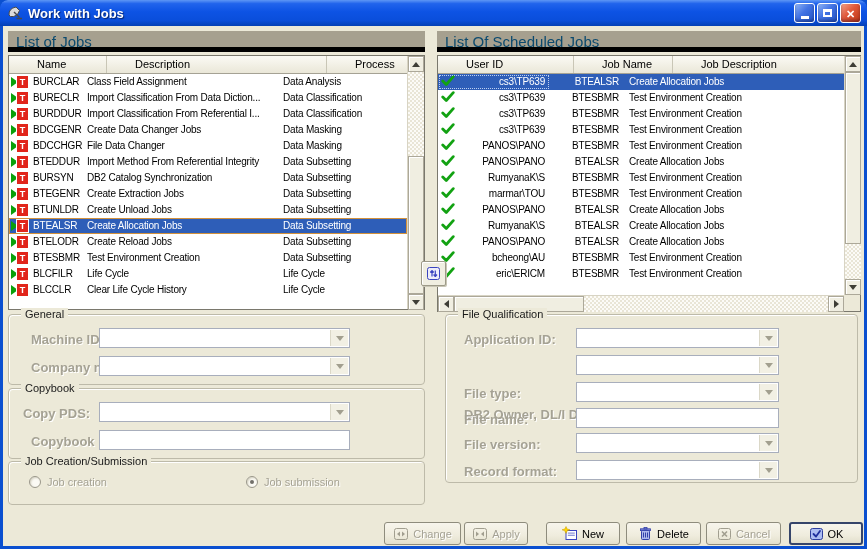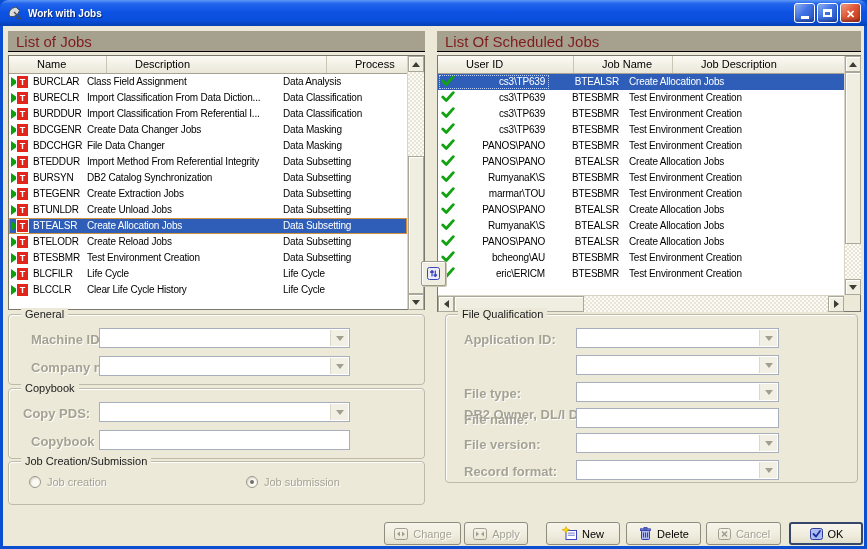"Work with Jobs" .title { font-size: 10px -> 13px }
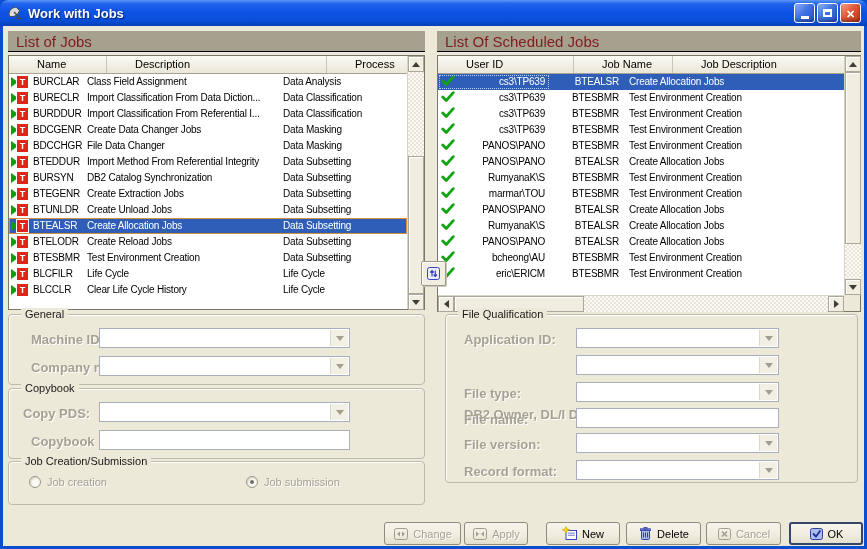"List of Jobs" .panel-header { border-bottom: 1px solid #000000 -> 5px solid #000000; color: #7f1d1d -> #0c4a6e }
